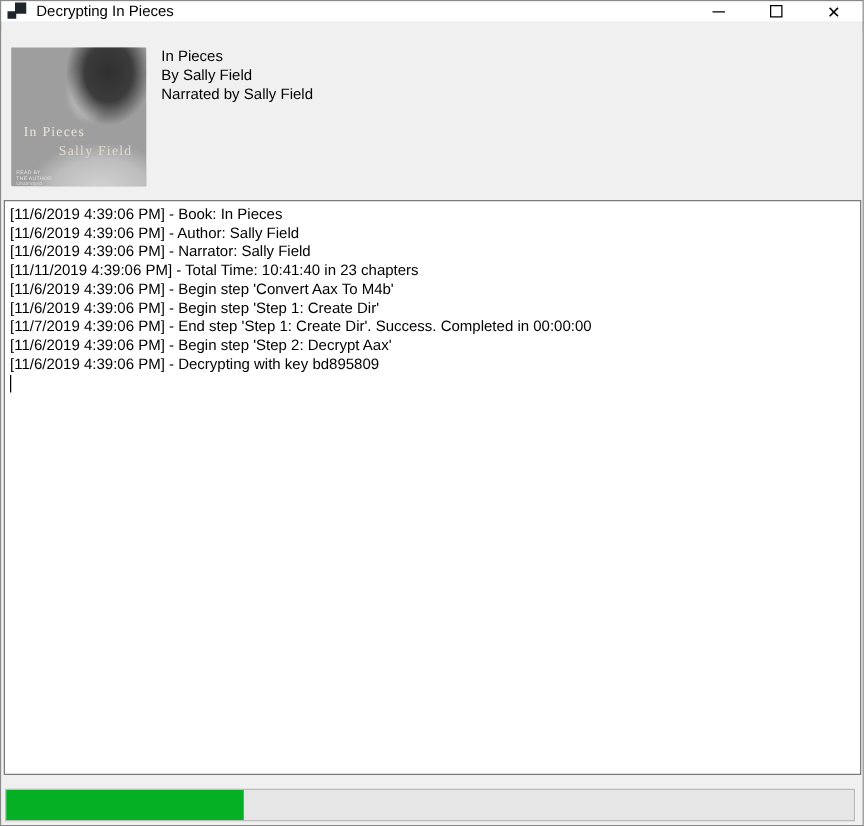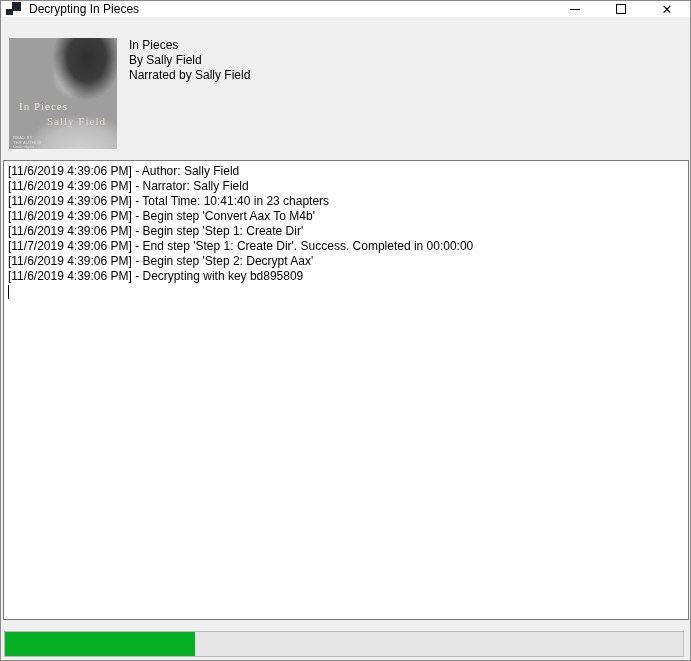"[11/6/2019 4:39:06 PM] - Book:" div.log-line { html: none -> <div>[11/6/2019 4:39:06 PM] - Book: In Pieces</div> }
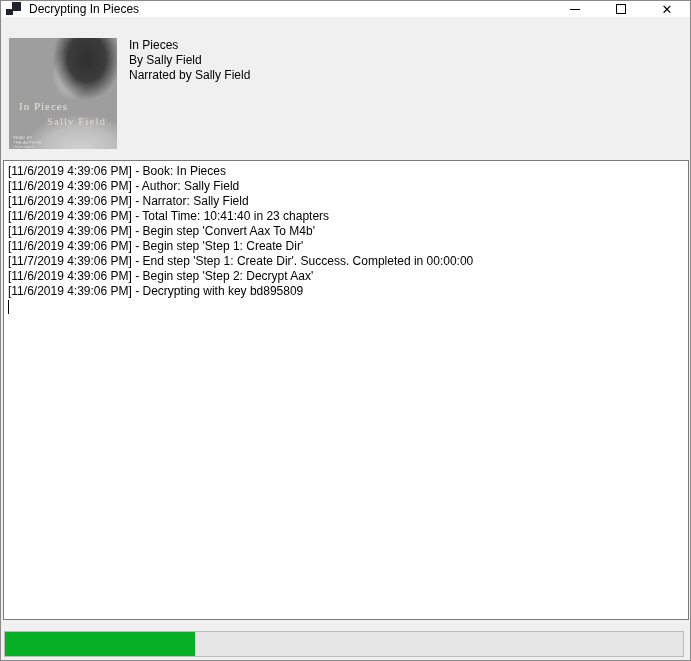"[11/6/2019 4:39:06 PM] - Total" div.log-line { text: 11/6/2019 -> 11/11/2019 }
